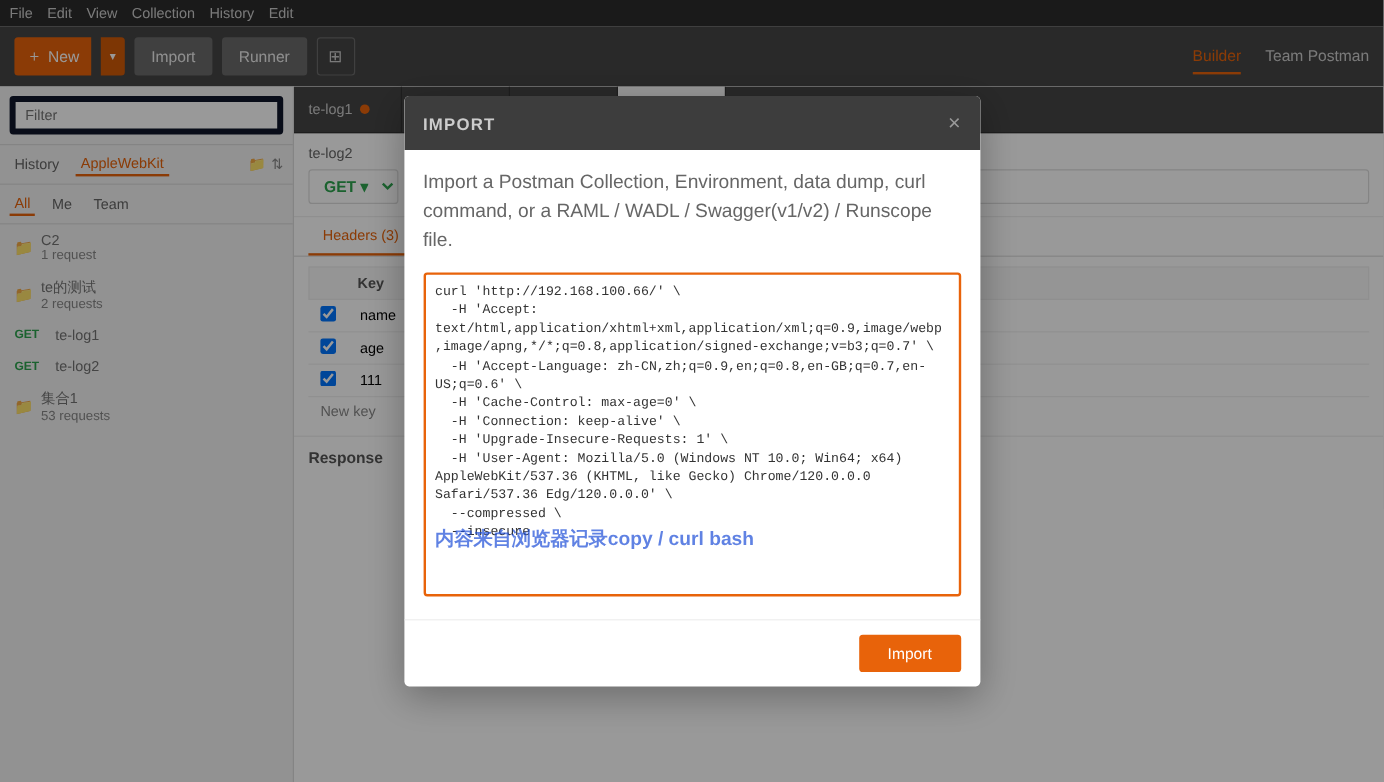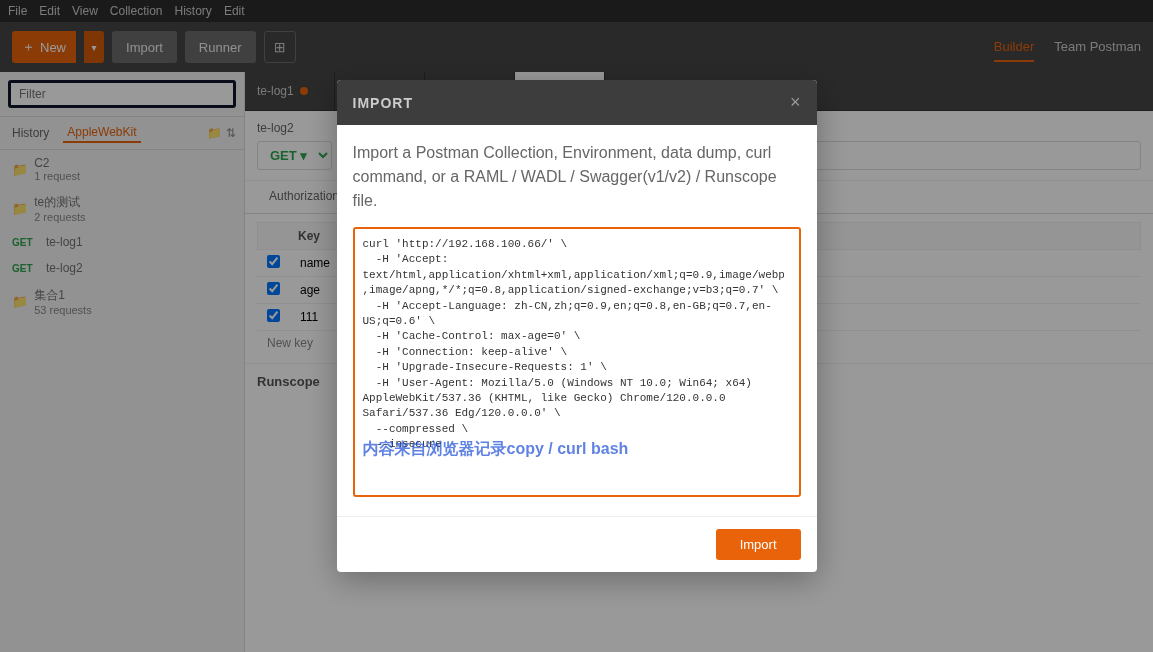"Filter" .sidebar-filter input { border: 3px solid #0f172a -> 5px solid #0f172a }
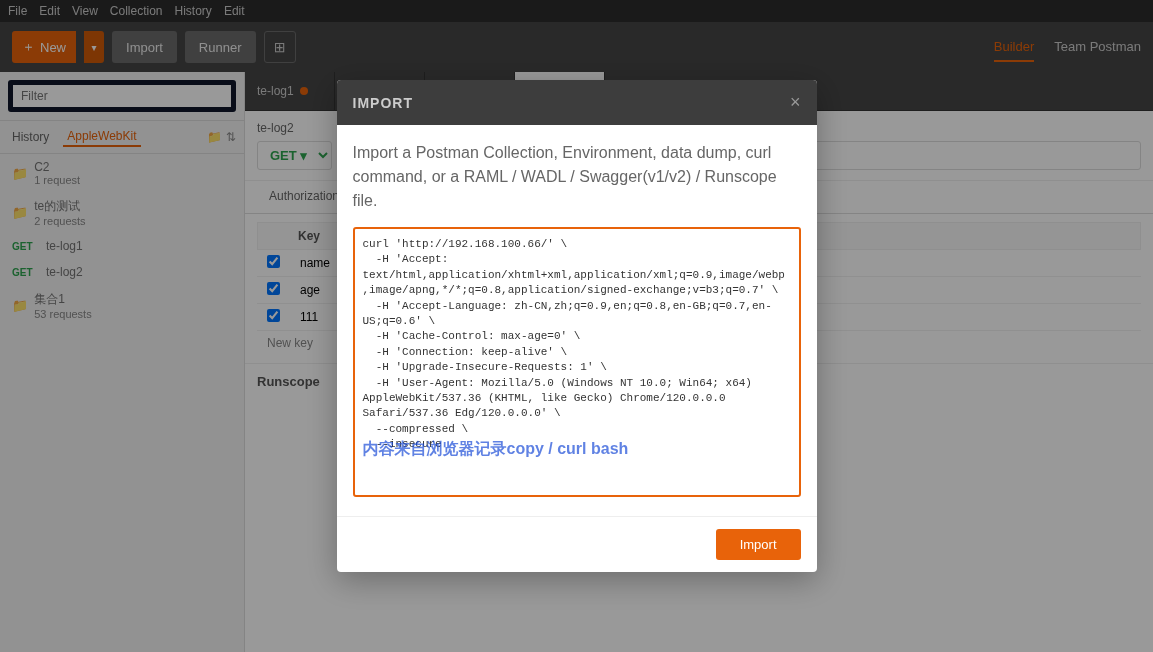"All" div.sidebar-tabs { html: none -> <div> <span>All</span> <span>Me</span> <span>Team</span> </div> }
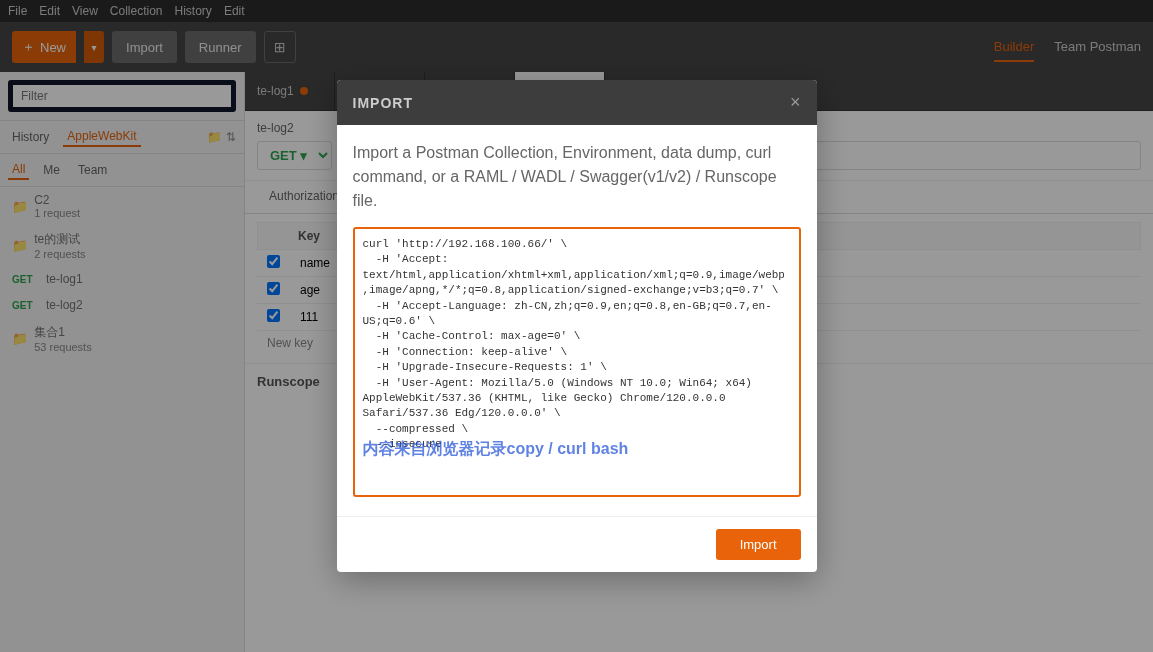"Authorization" div.req-tab { html: <div>Authorization</div> -> none }
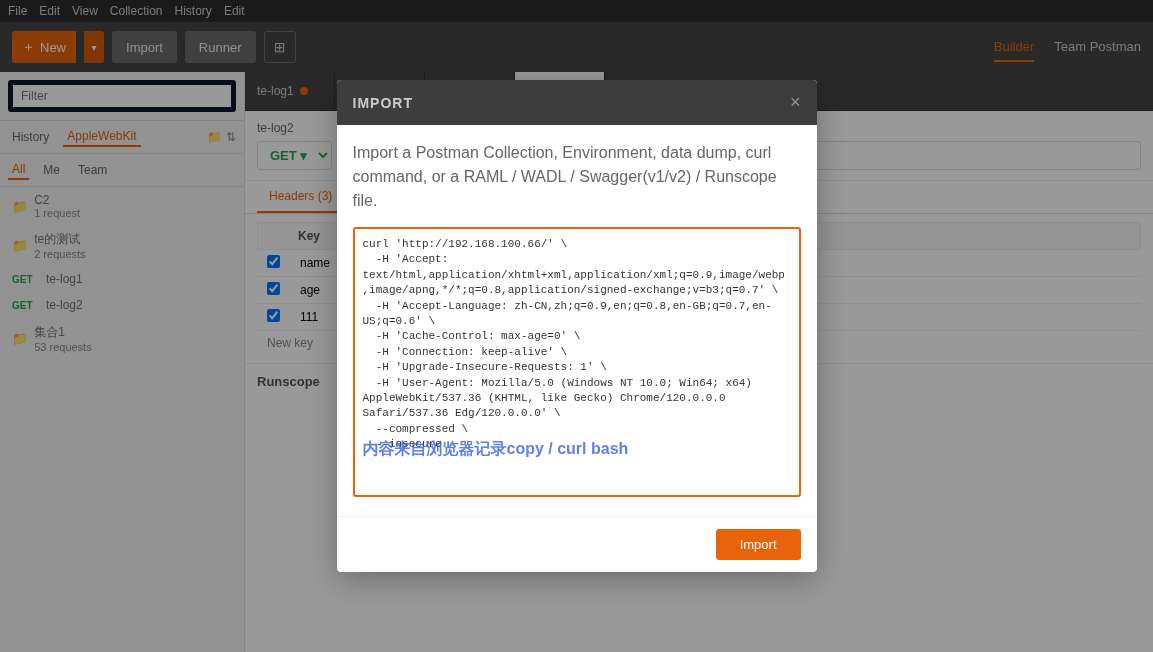"Runscope" span.response-label { text: Runscope -> Response }
